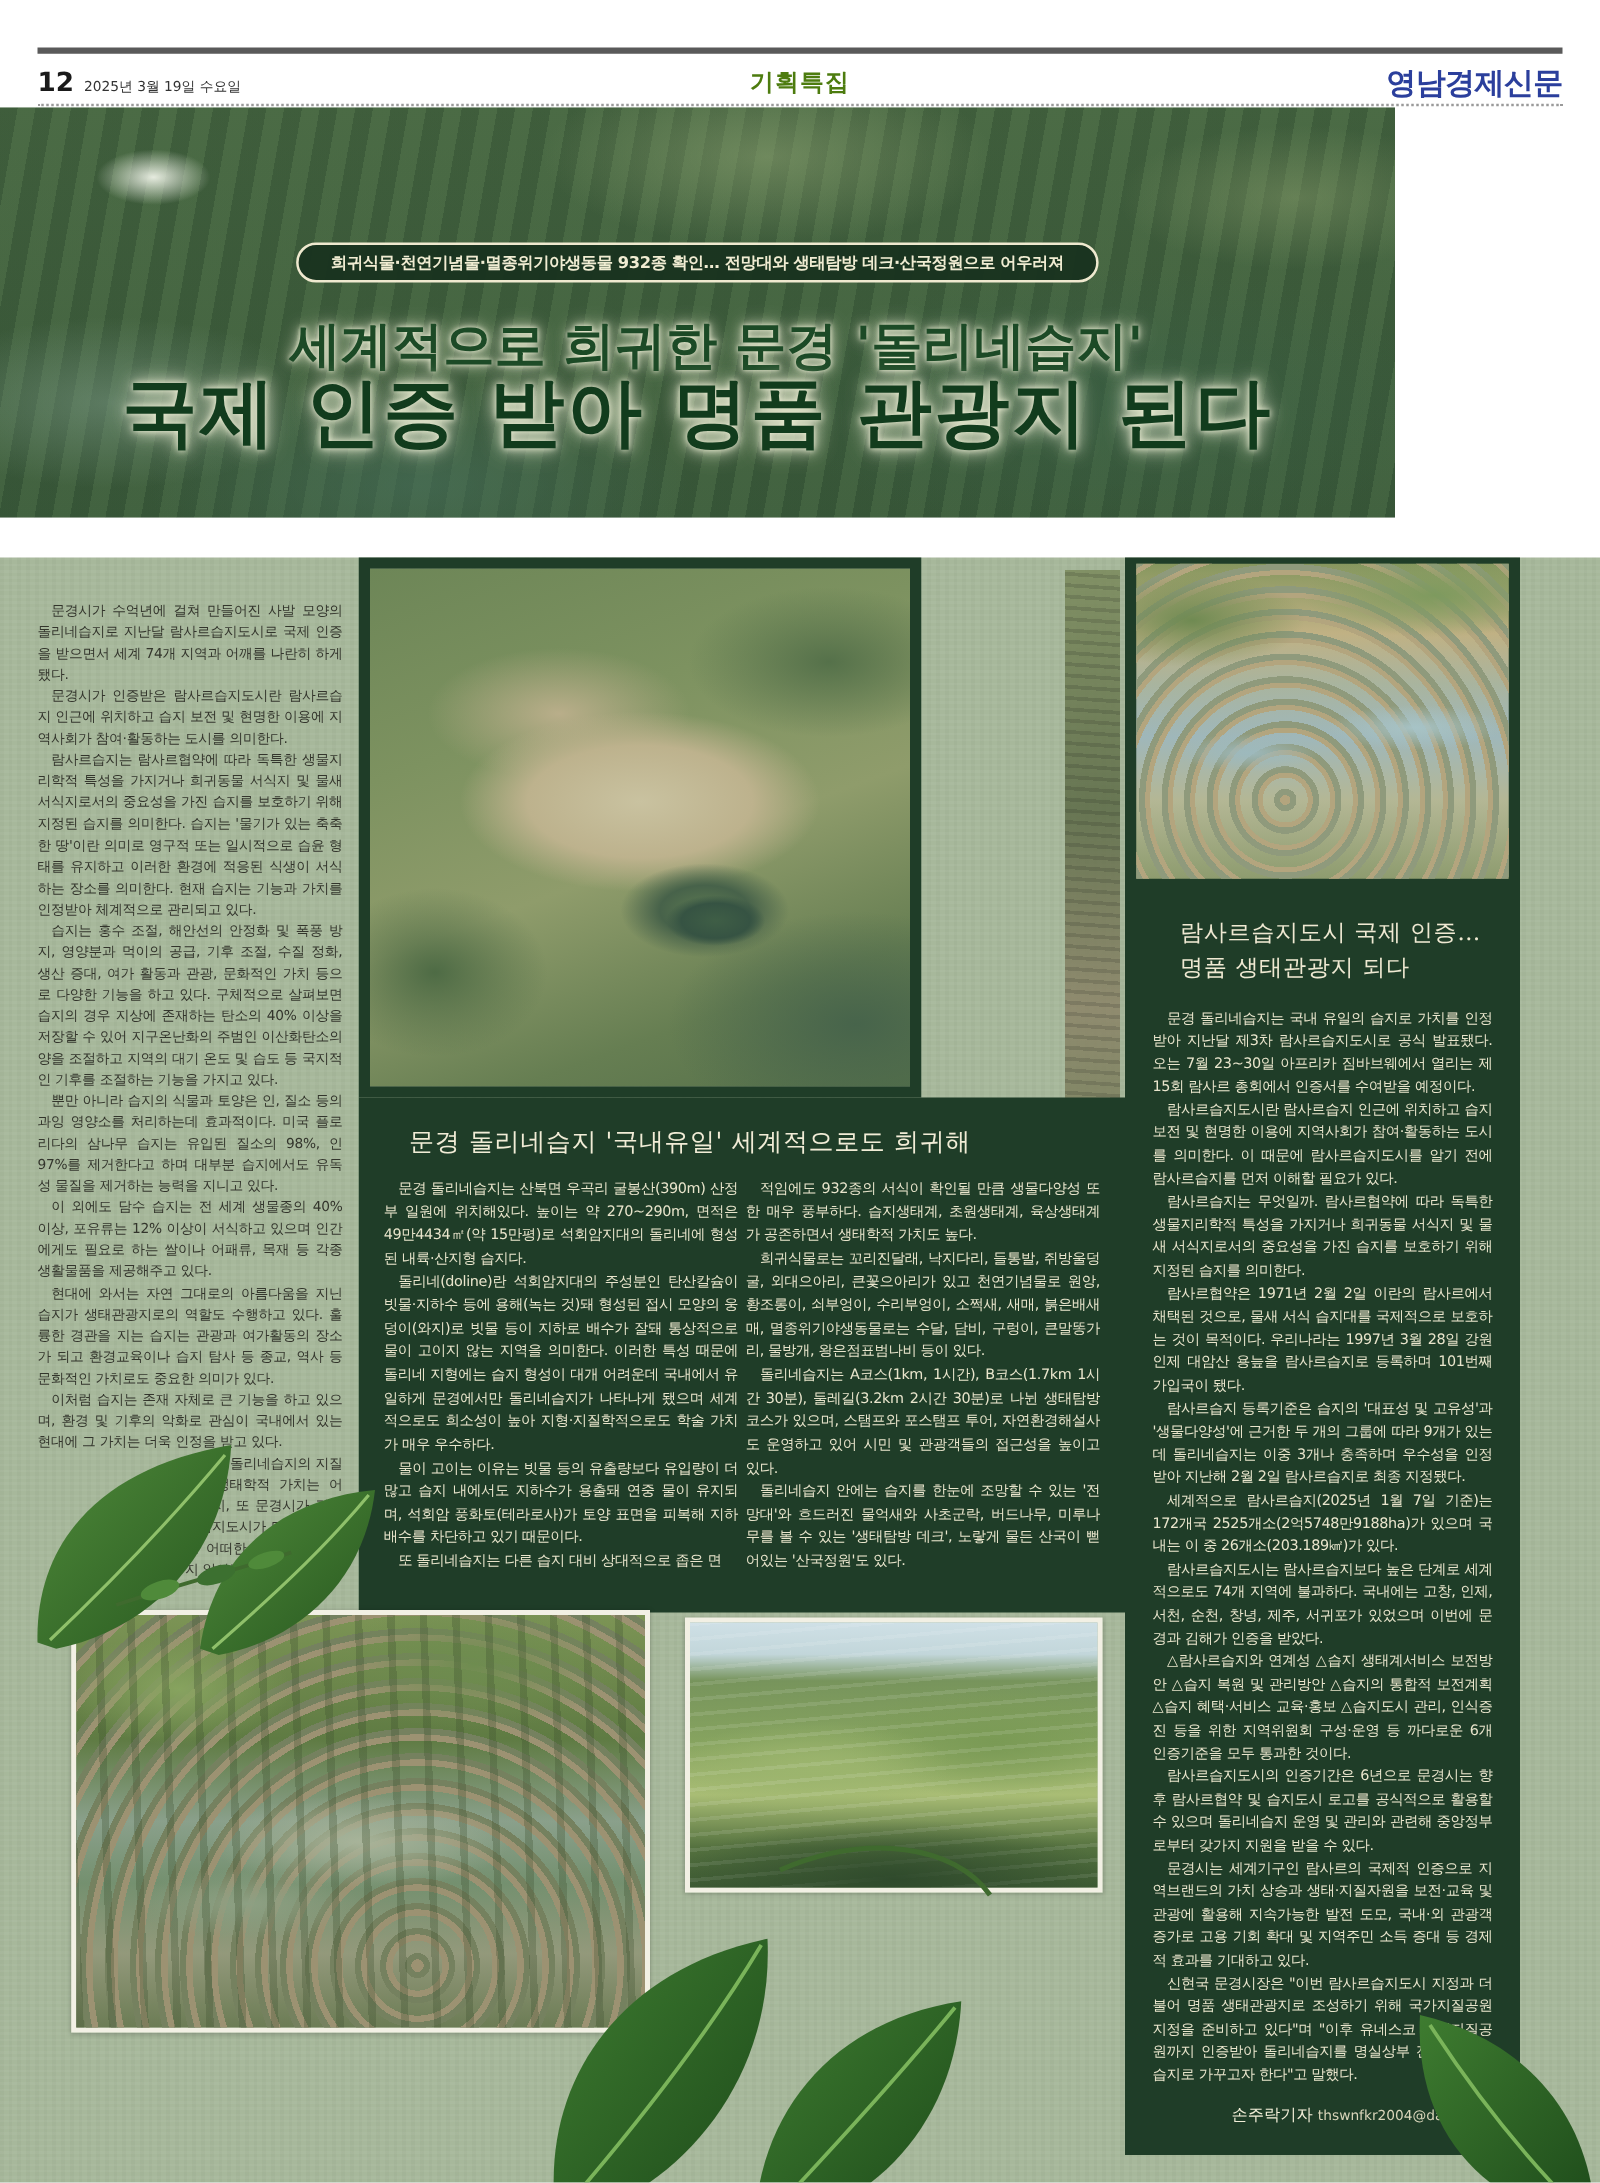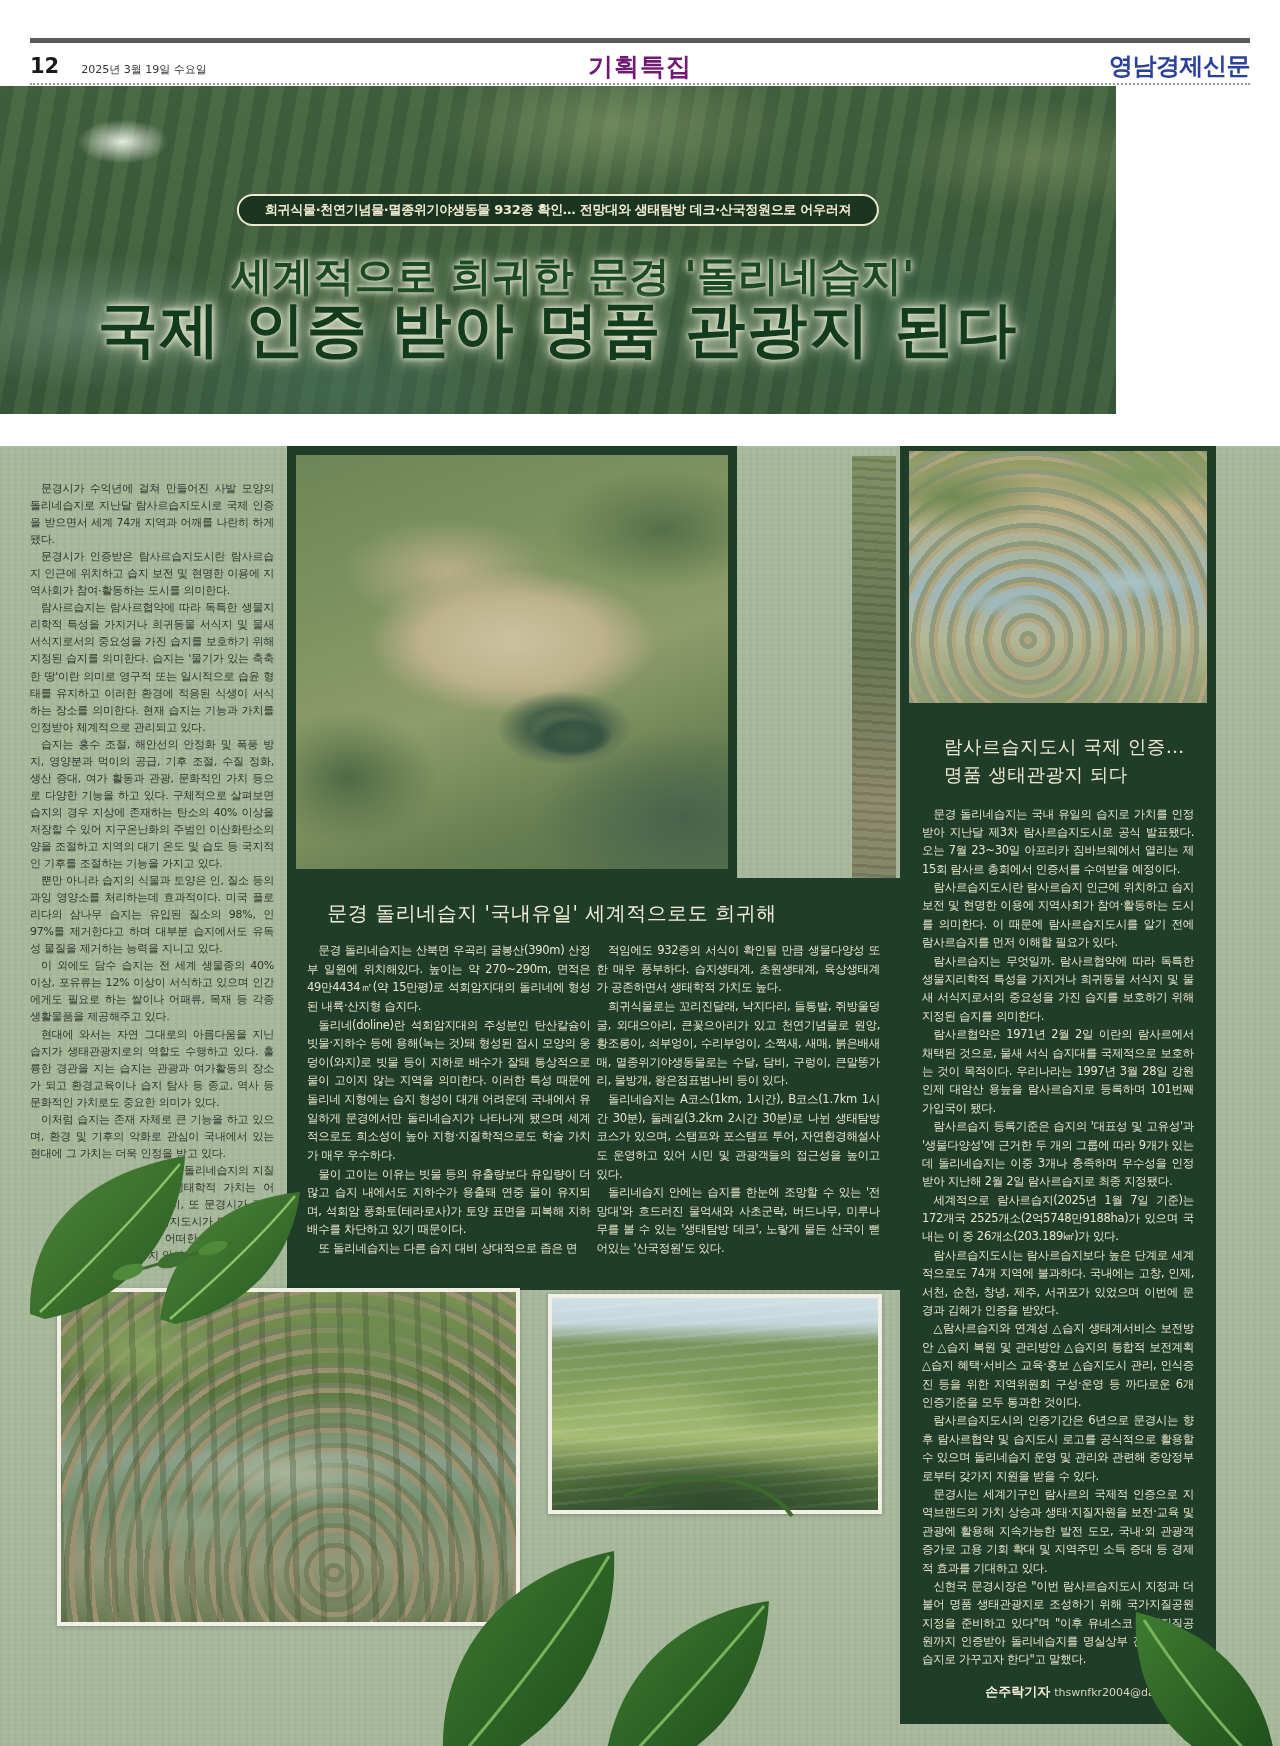"12" .header-left { gap: 22px -> 8px }
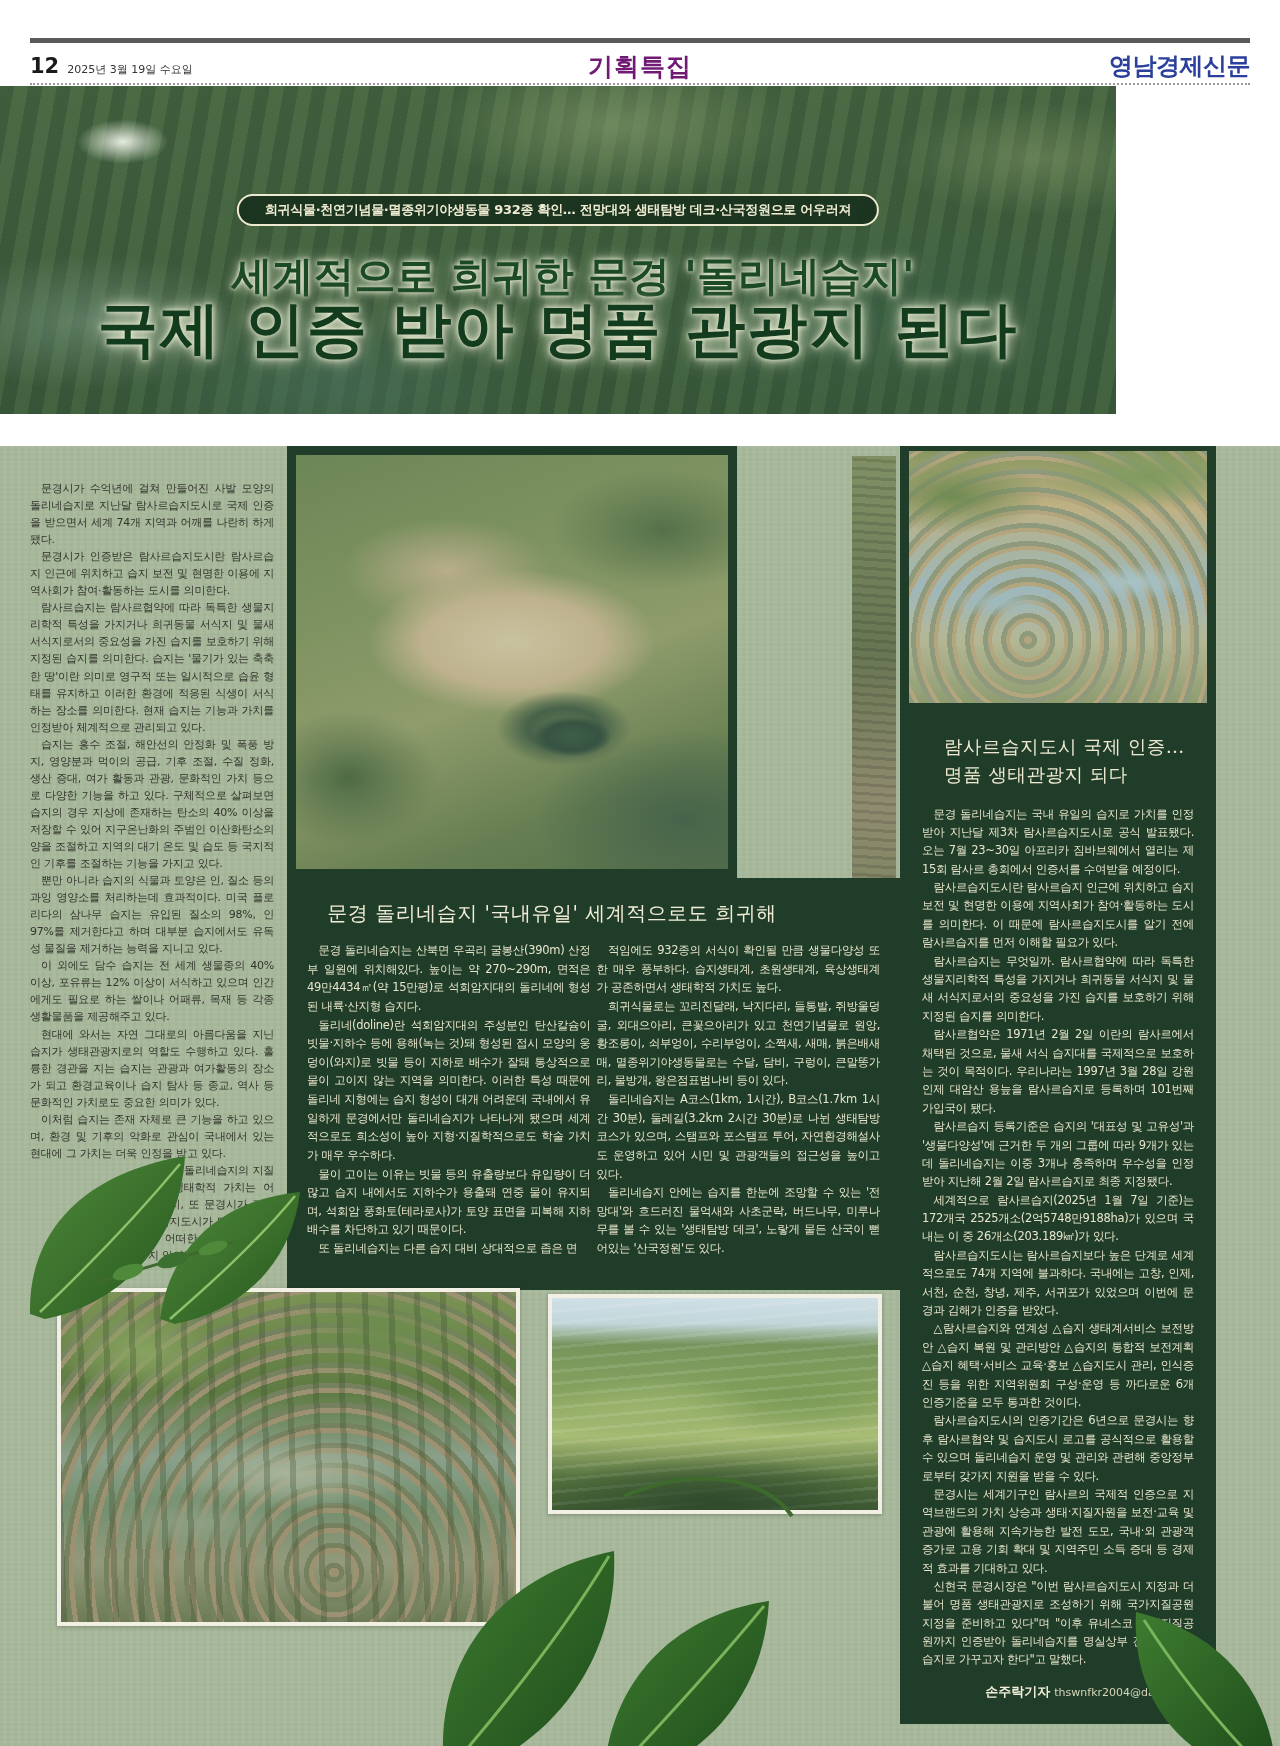"기획특집" .section-title { color: #701a75 -> #4d7c0f; font-size: 25px -> 19px }
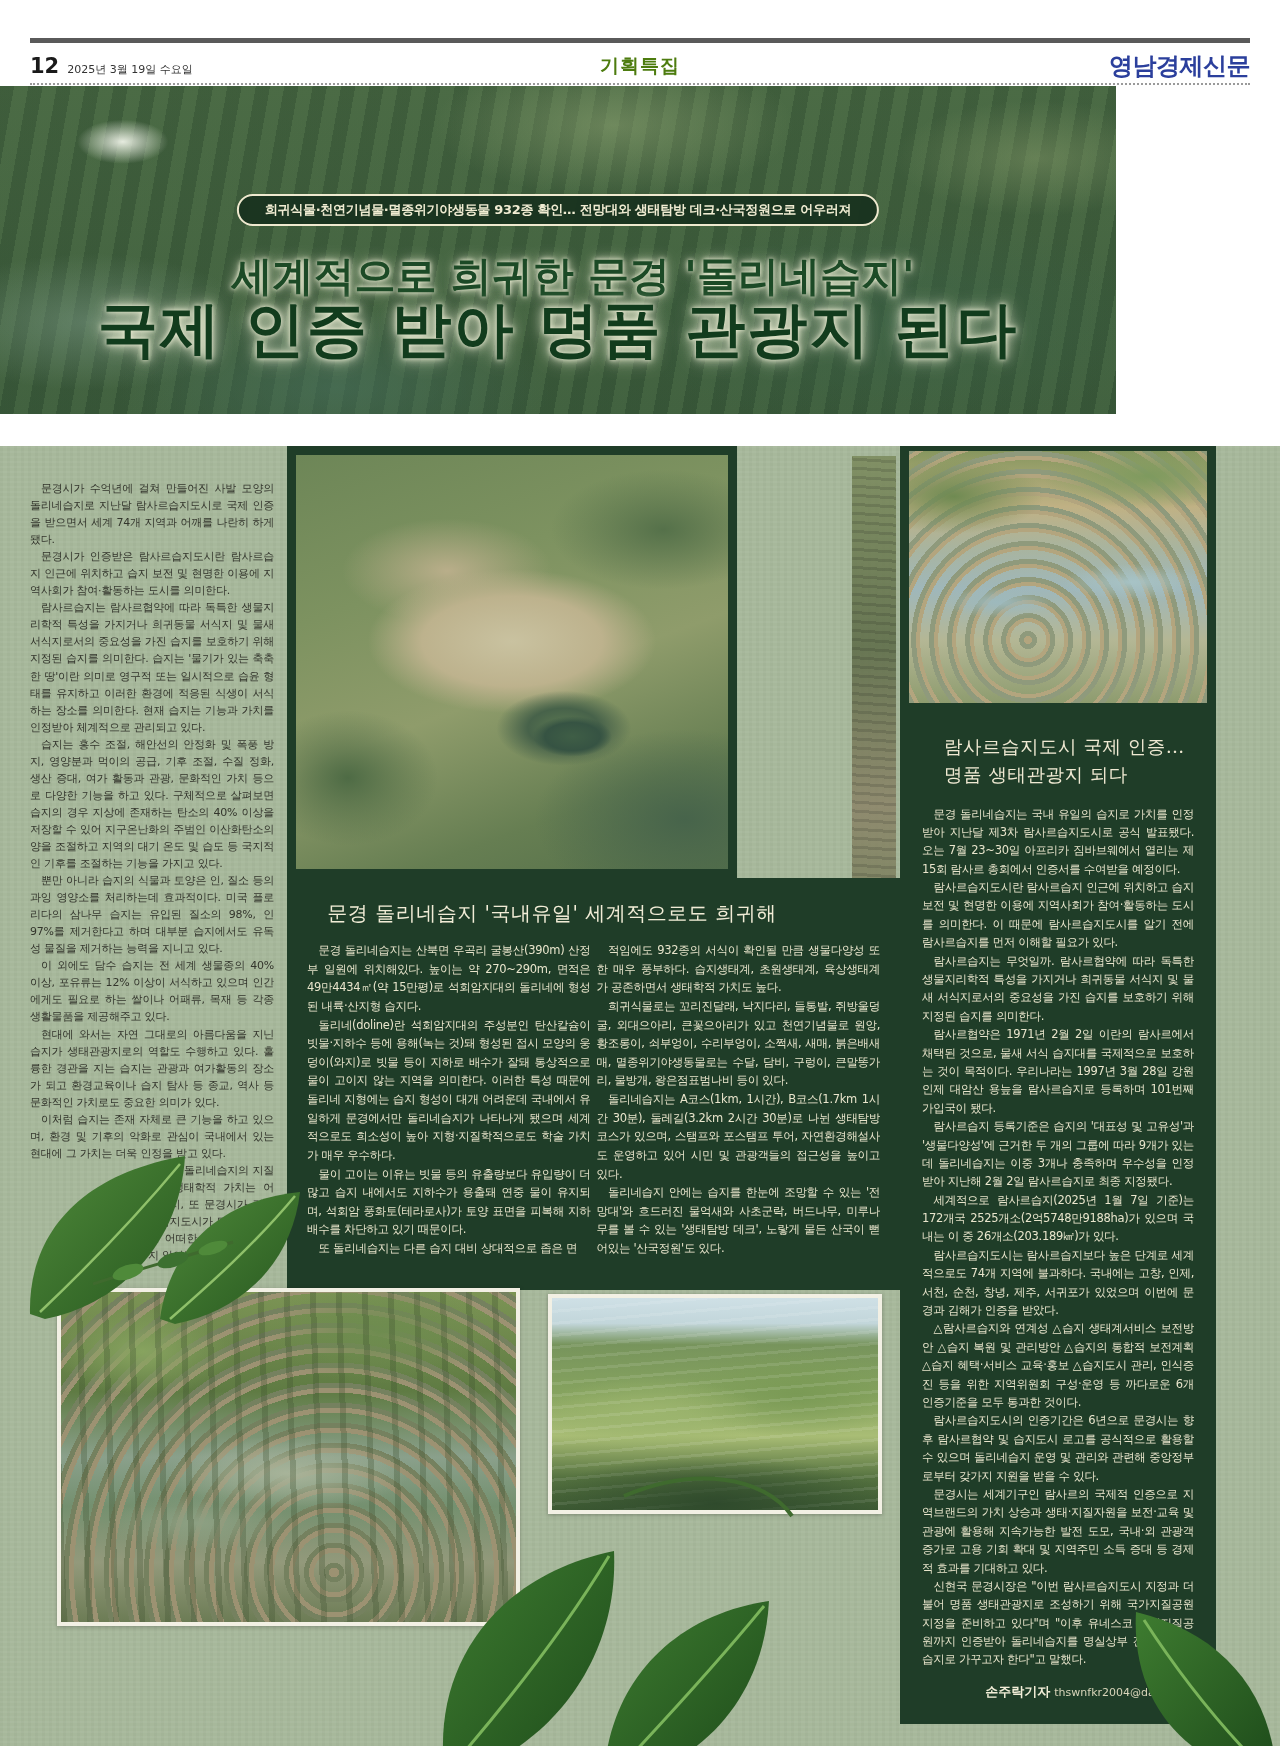"손주락기자" .byline-name { font-weight: bold -> normal }
